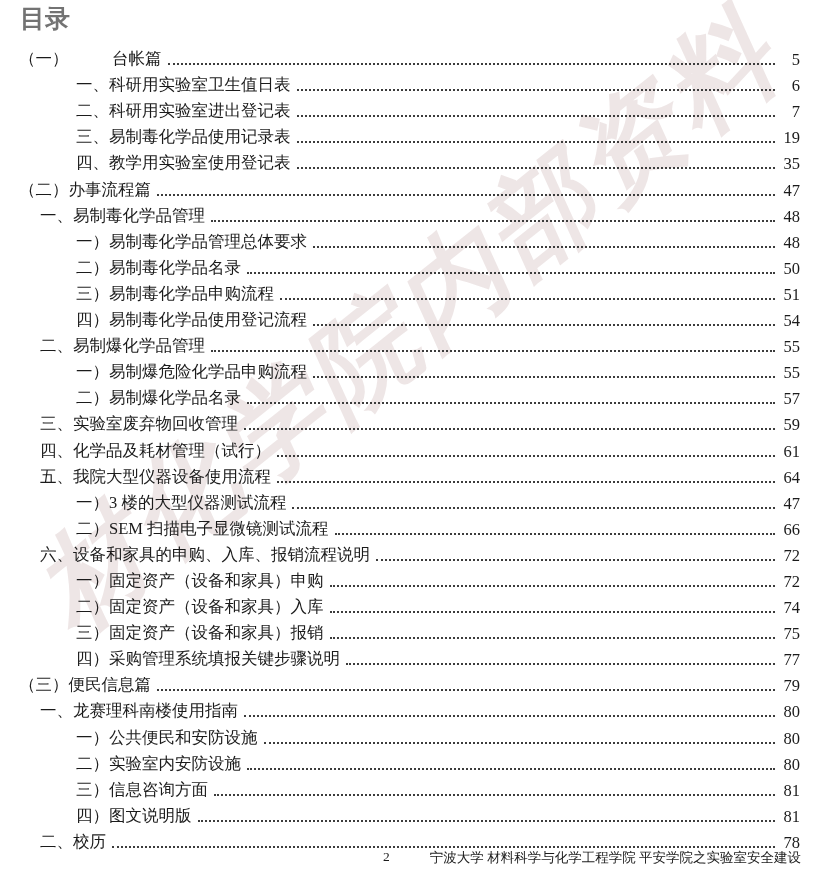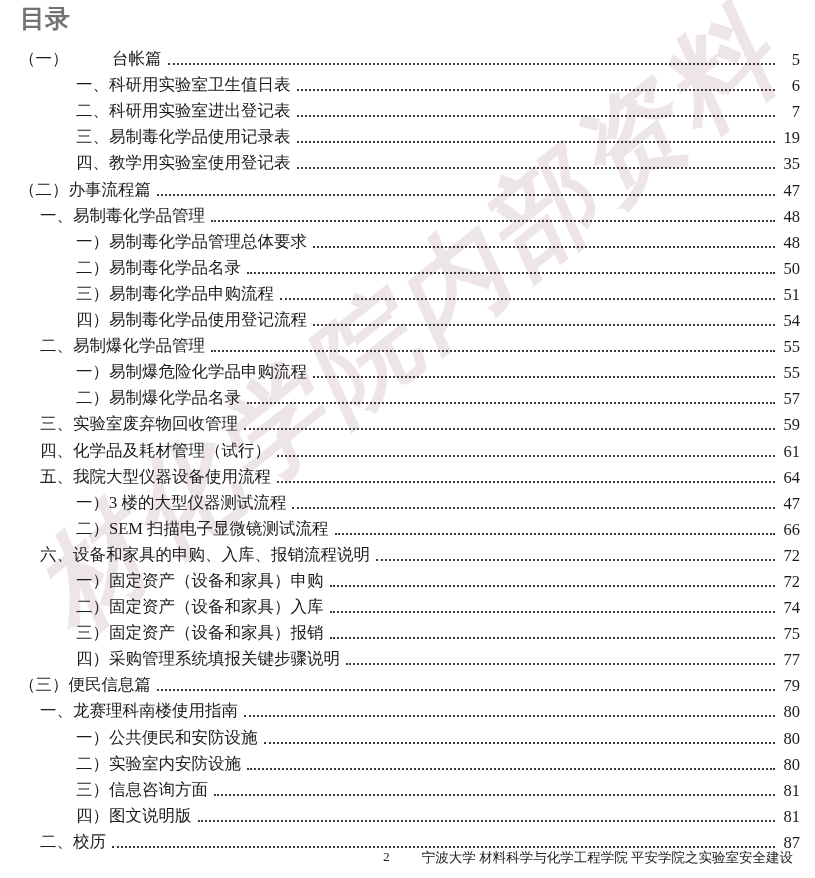"87" span.pg { text: 87 -> 78 }
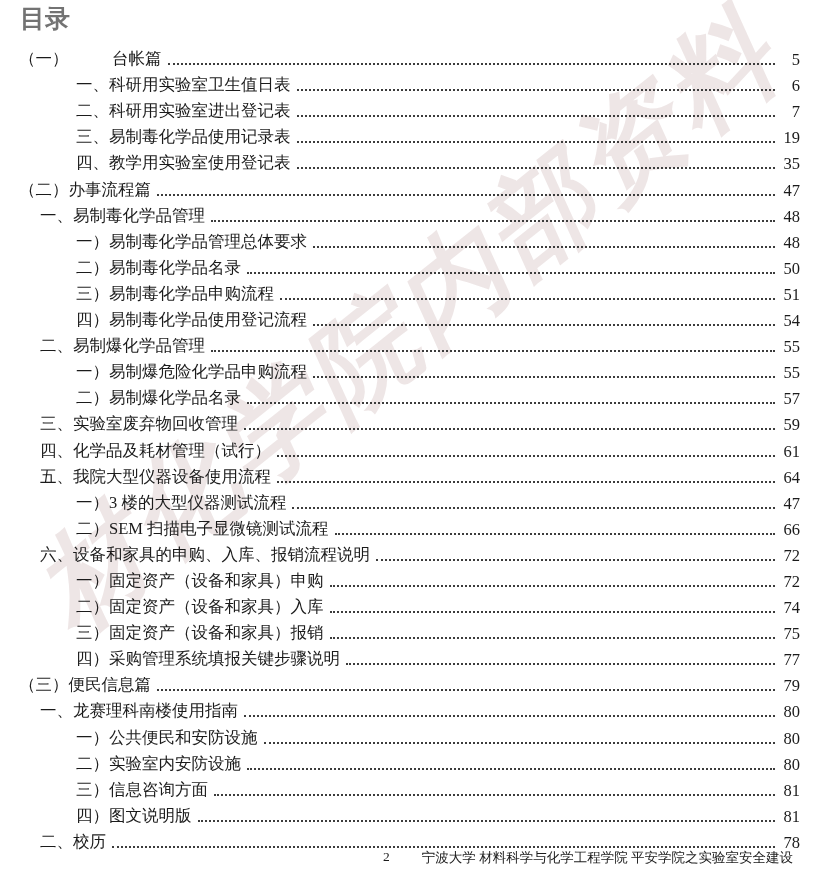"宁波大学 材料科学与化学工程学院 平安学院之实验室安全建设" .footer .note { right: 8px -> 0 }
